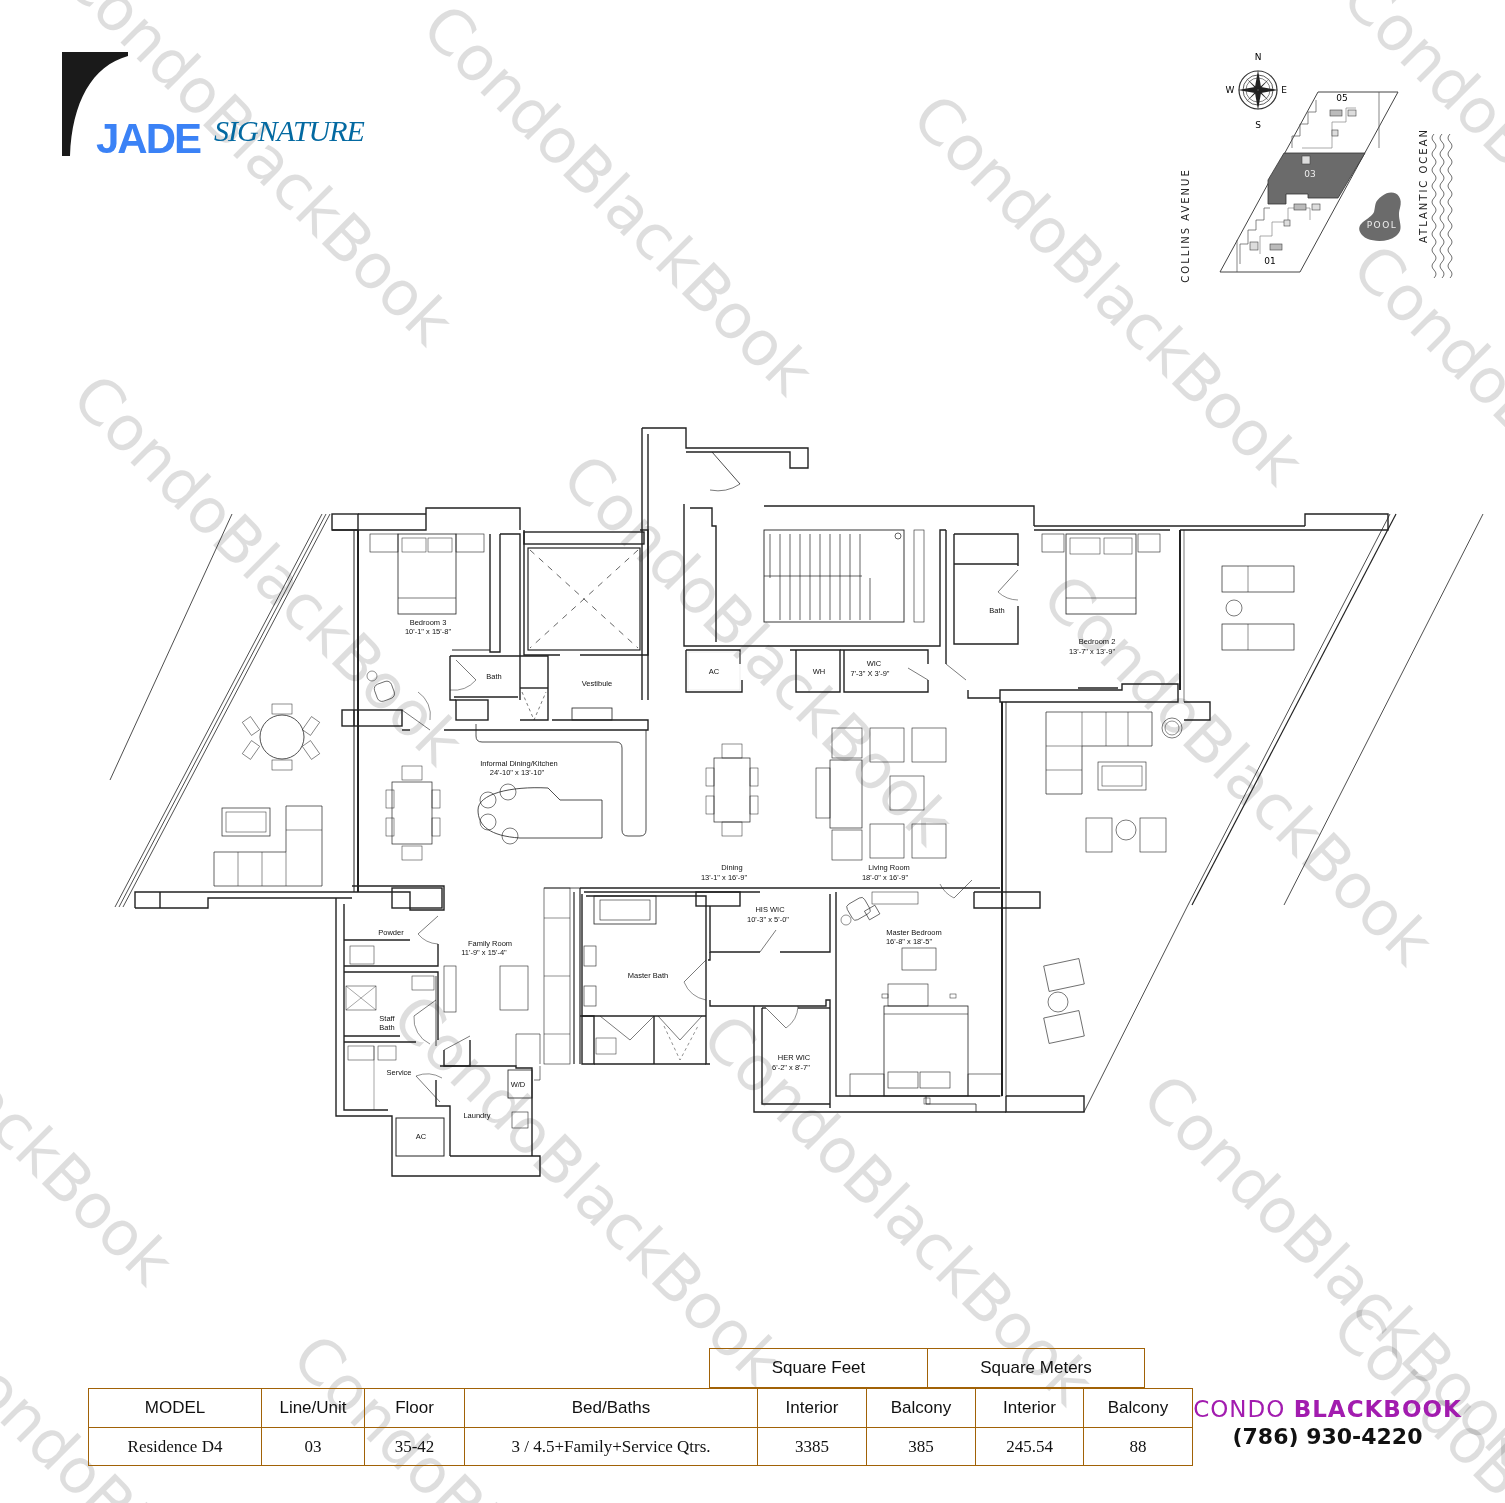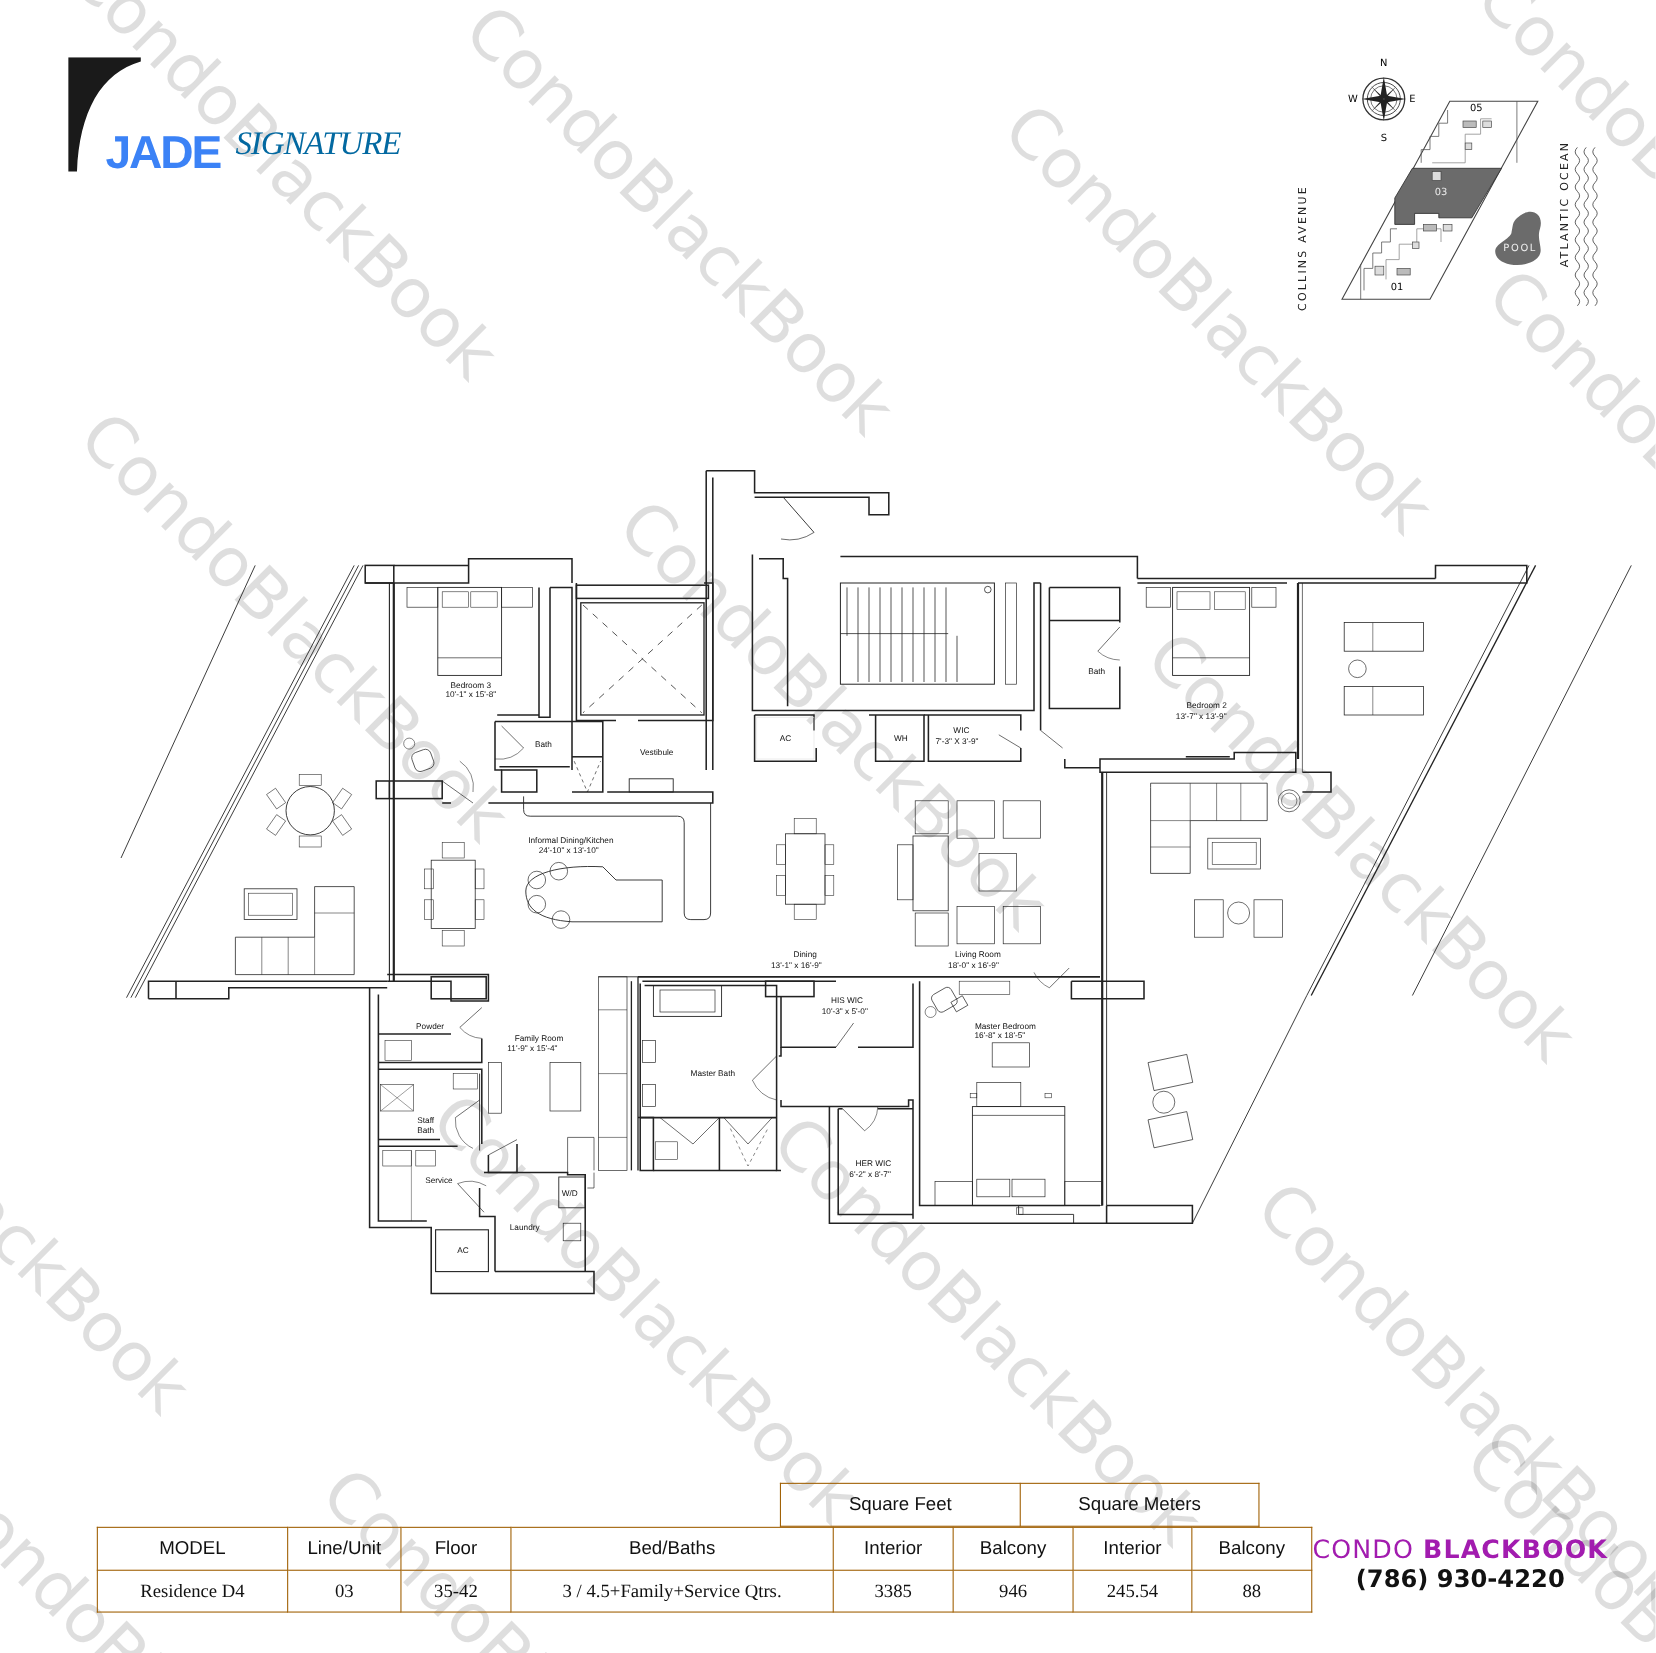"946" td { text: 946 -> 385 }
